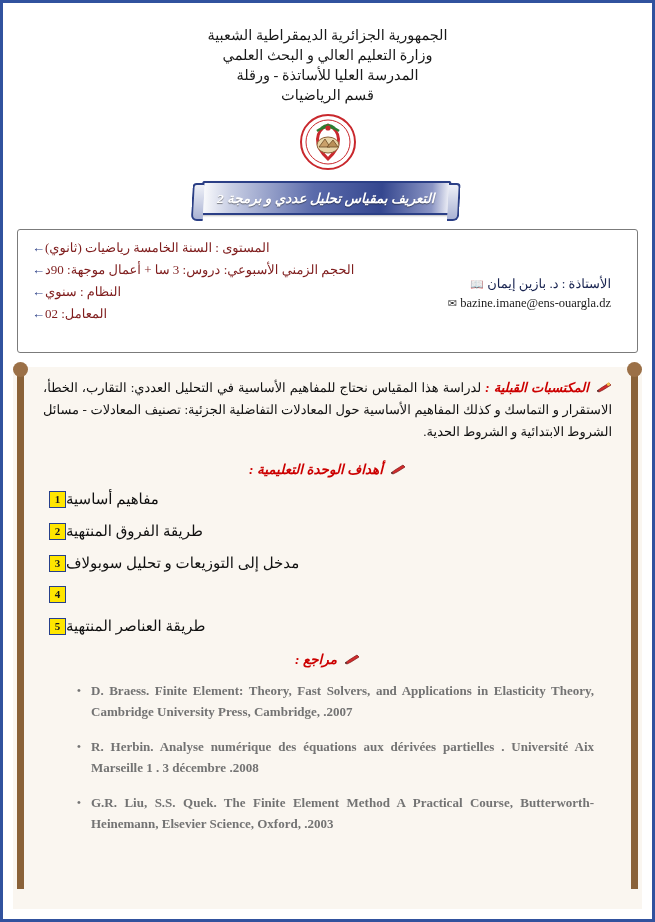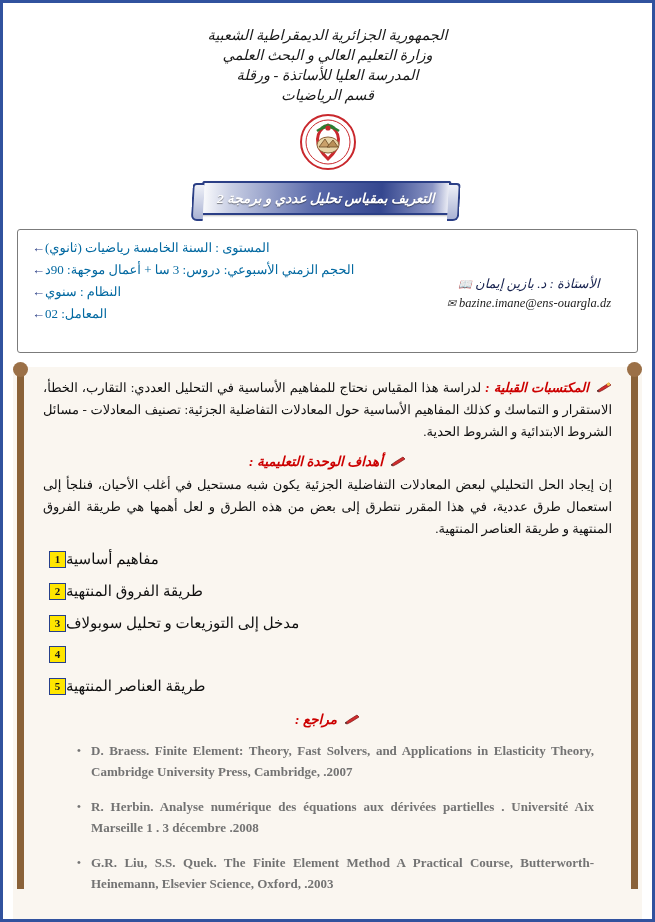"الجمهورية الجزائرية الديمقراطية الشعبية" .header-line { font-style: italic -> none }
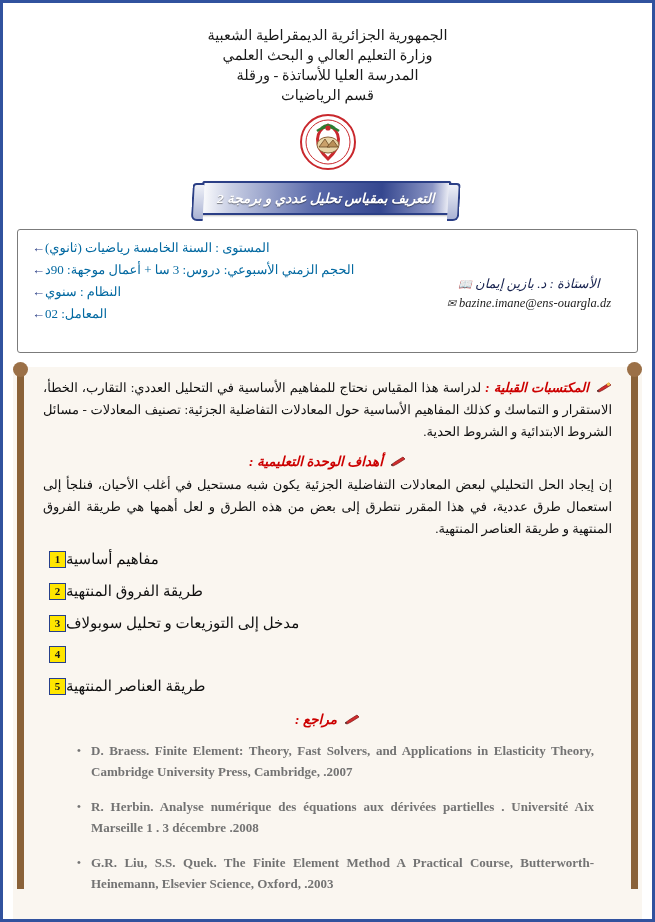"المستوى : السنة الخامسة رياضيات" .info-text { color: #0369a1 -> #7f1d1d }
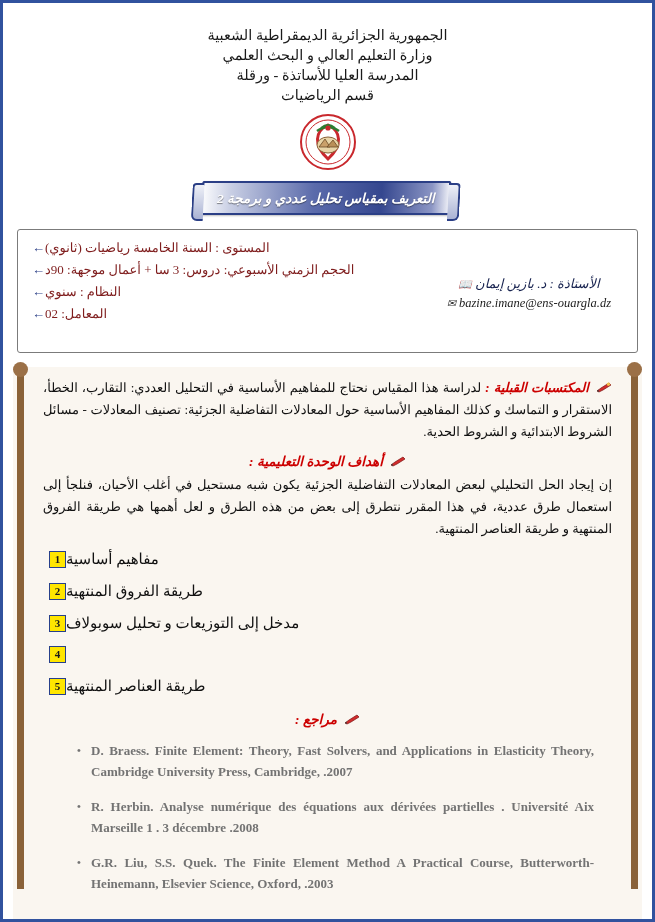"الأستاذة : د. بازين إيمان" .info-left-col { font-style: italic -> none; text-align: center -> right }
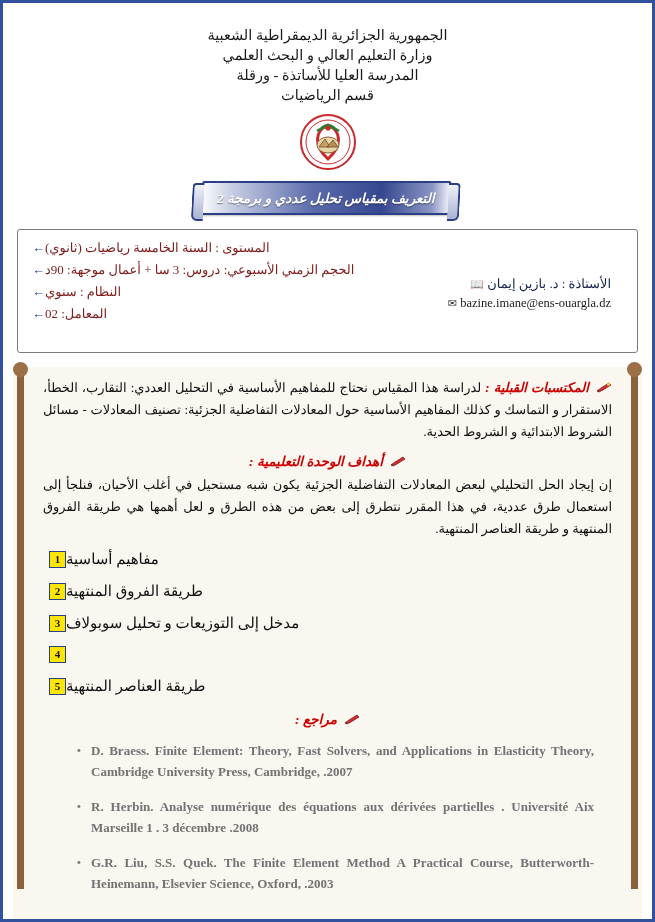"أهداف الوحدة التعليمية :" .sec-head-line { margin: 8px 0 2px 0 -> 16px 0 2px 0 }
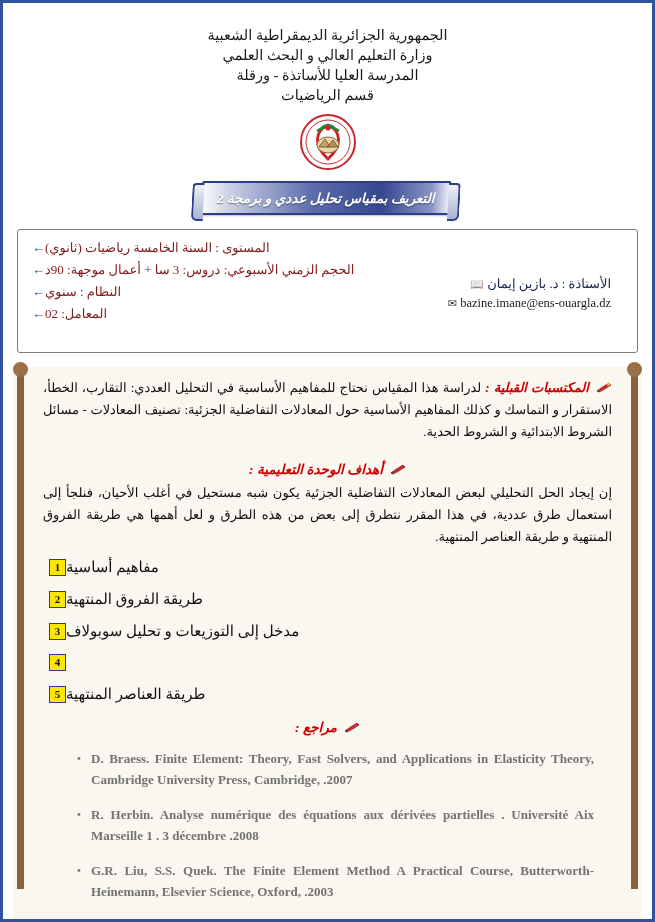"إن إيجاد الحل التحليلي لبعض" p.para { html: <p>إن إيجاد الحل التحليلي لبعض المعادلات التفاضلية الجزئية يكون شبه مستحيل في أغلب الأحيان، فنلجأ إلى استعمال طرق عددية، في هذا المقرر نتطرق إلى بعض من هذه الطرق و لعل أهمها هي طريقة الفروق المنتهية و طريقة العناصر المنتهية.</p> -> none }
